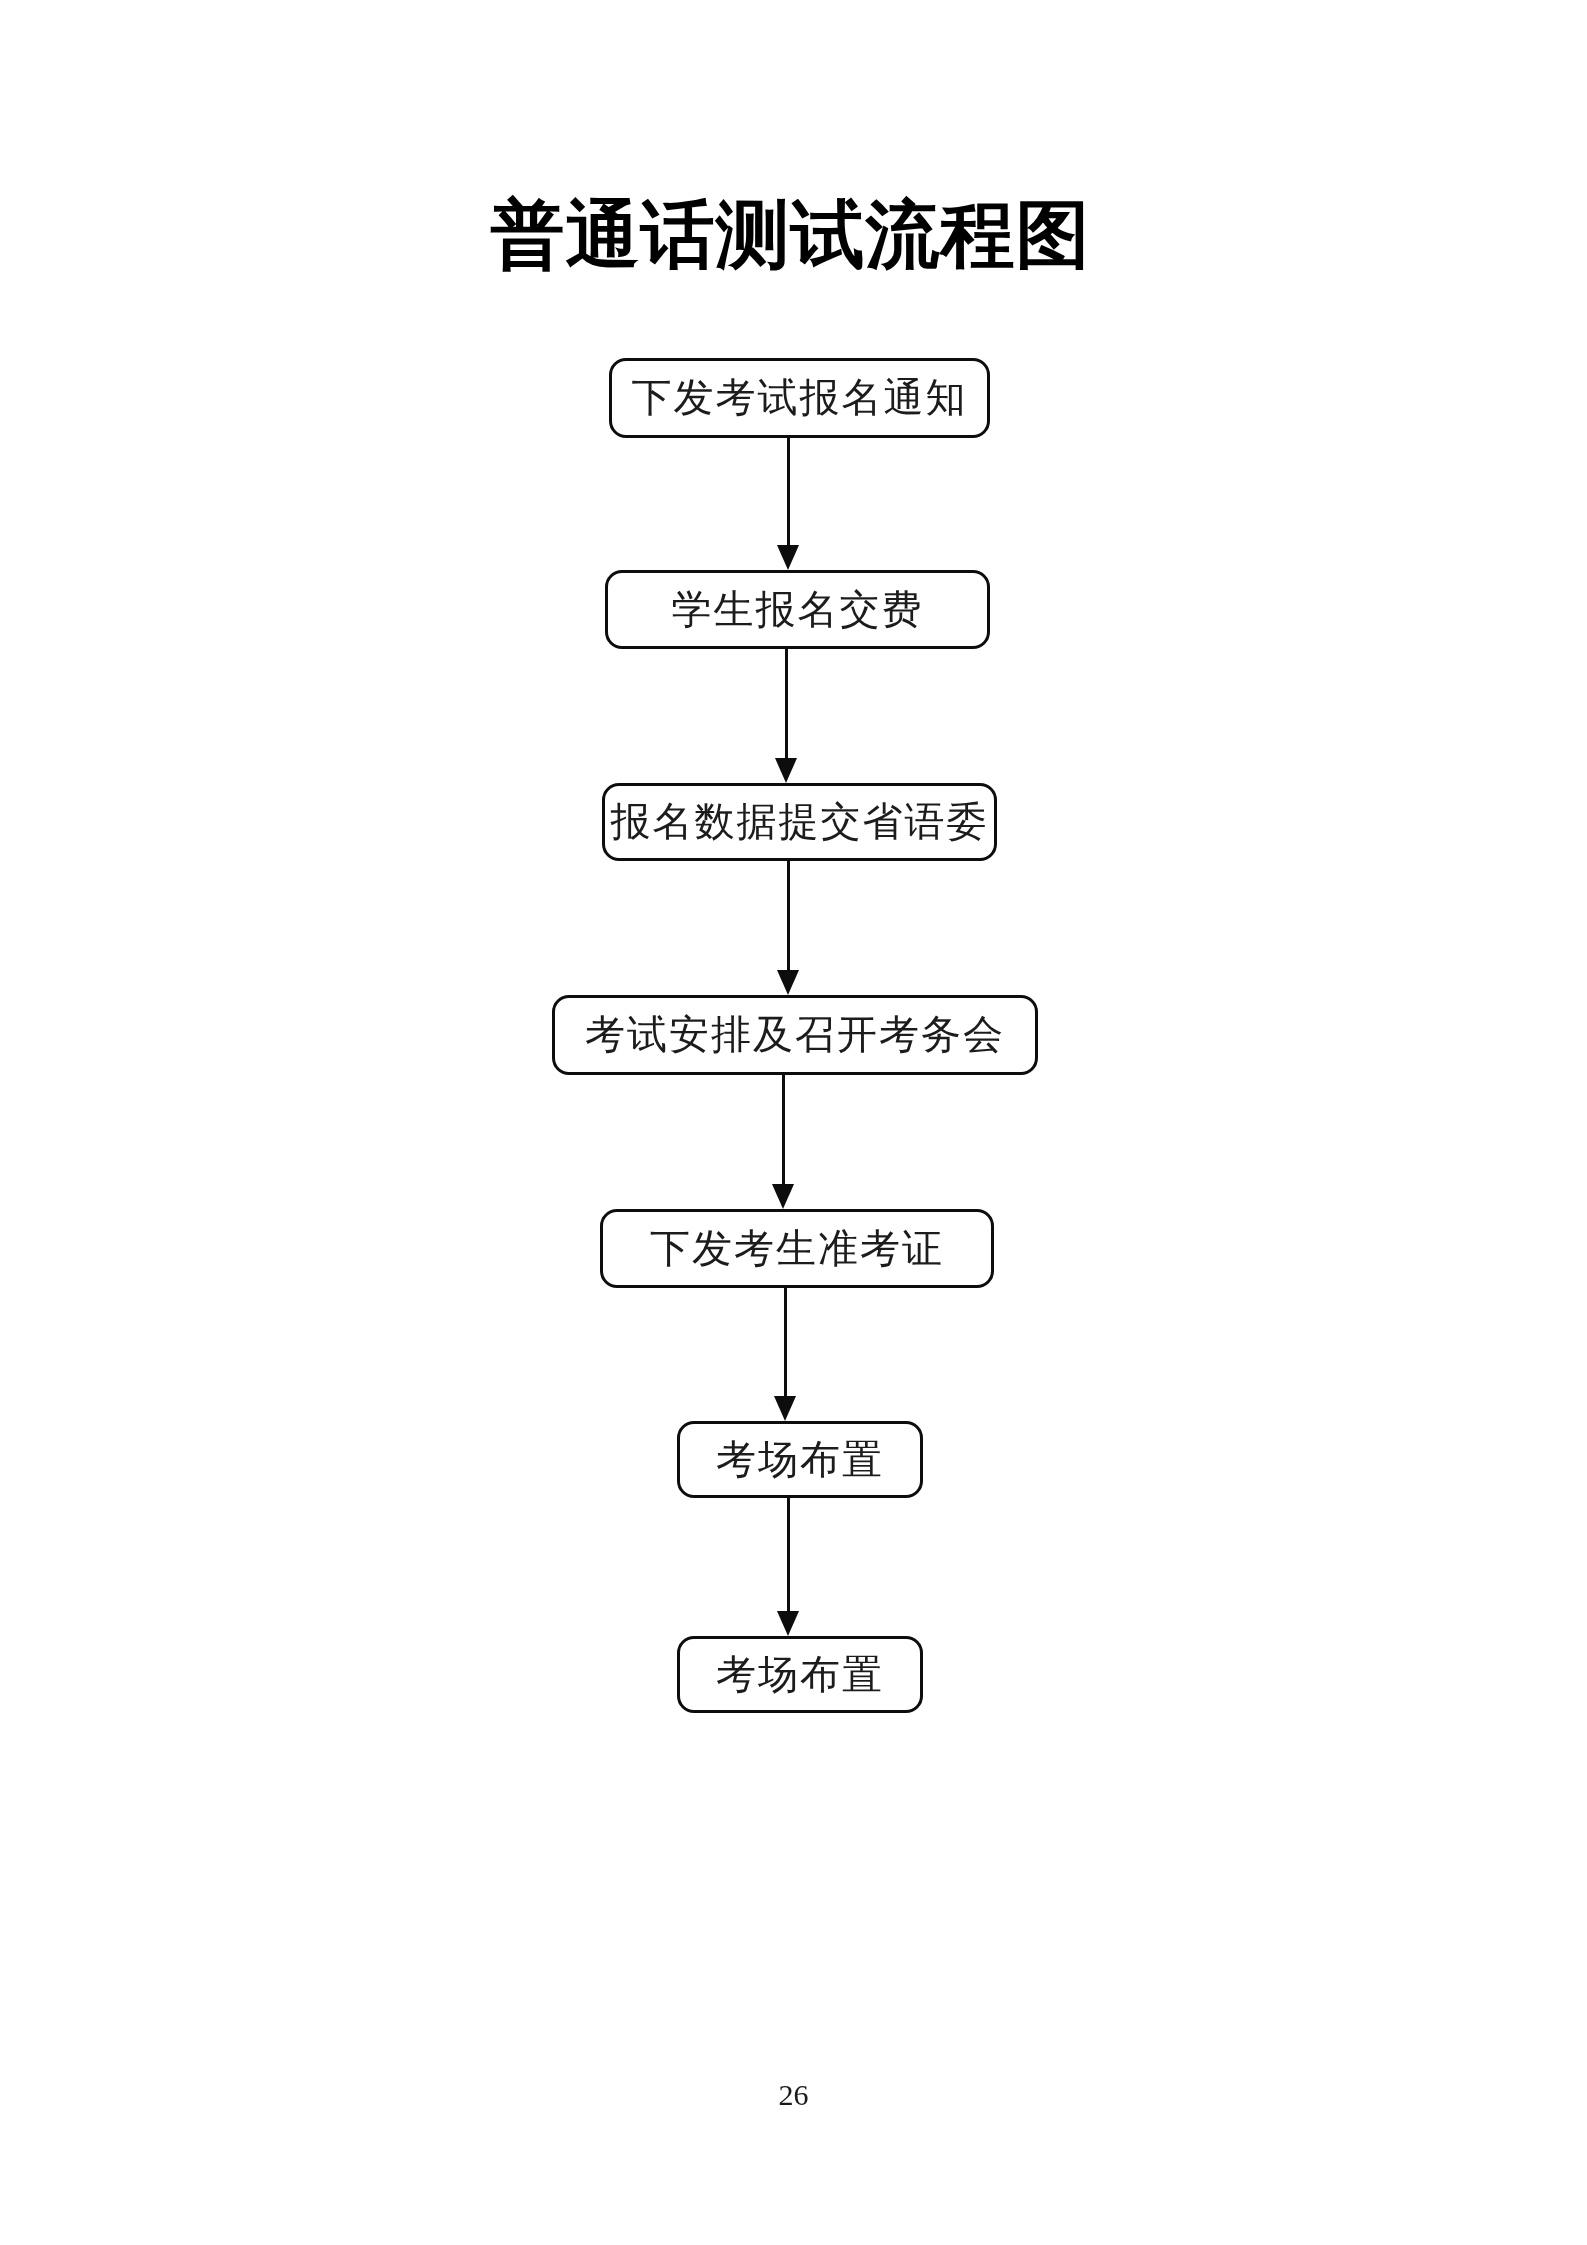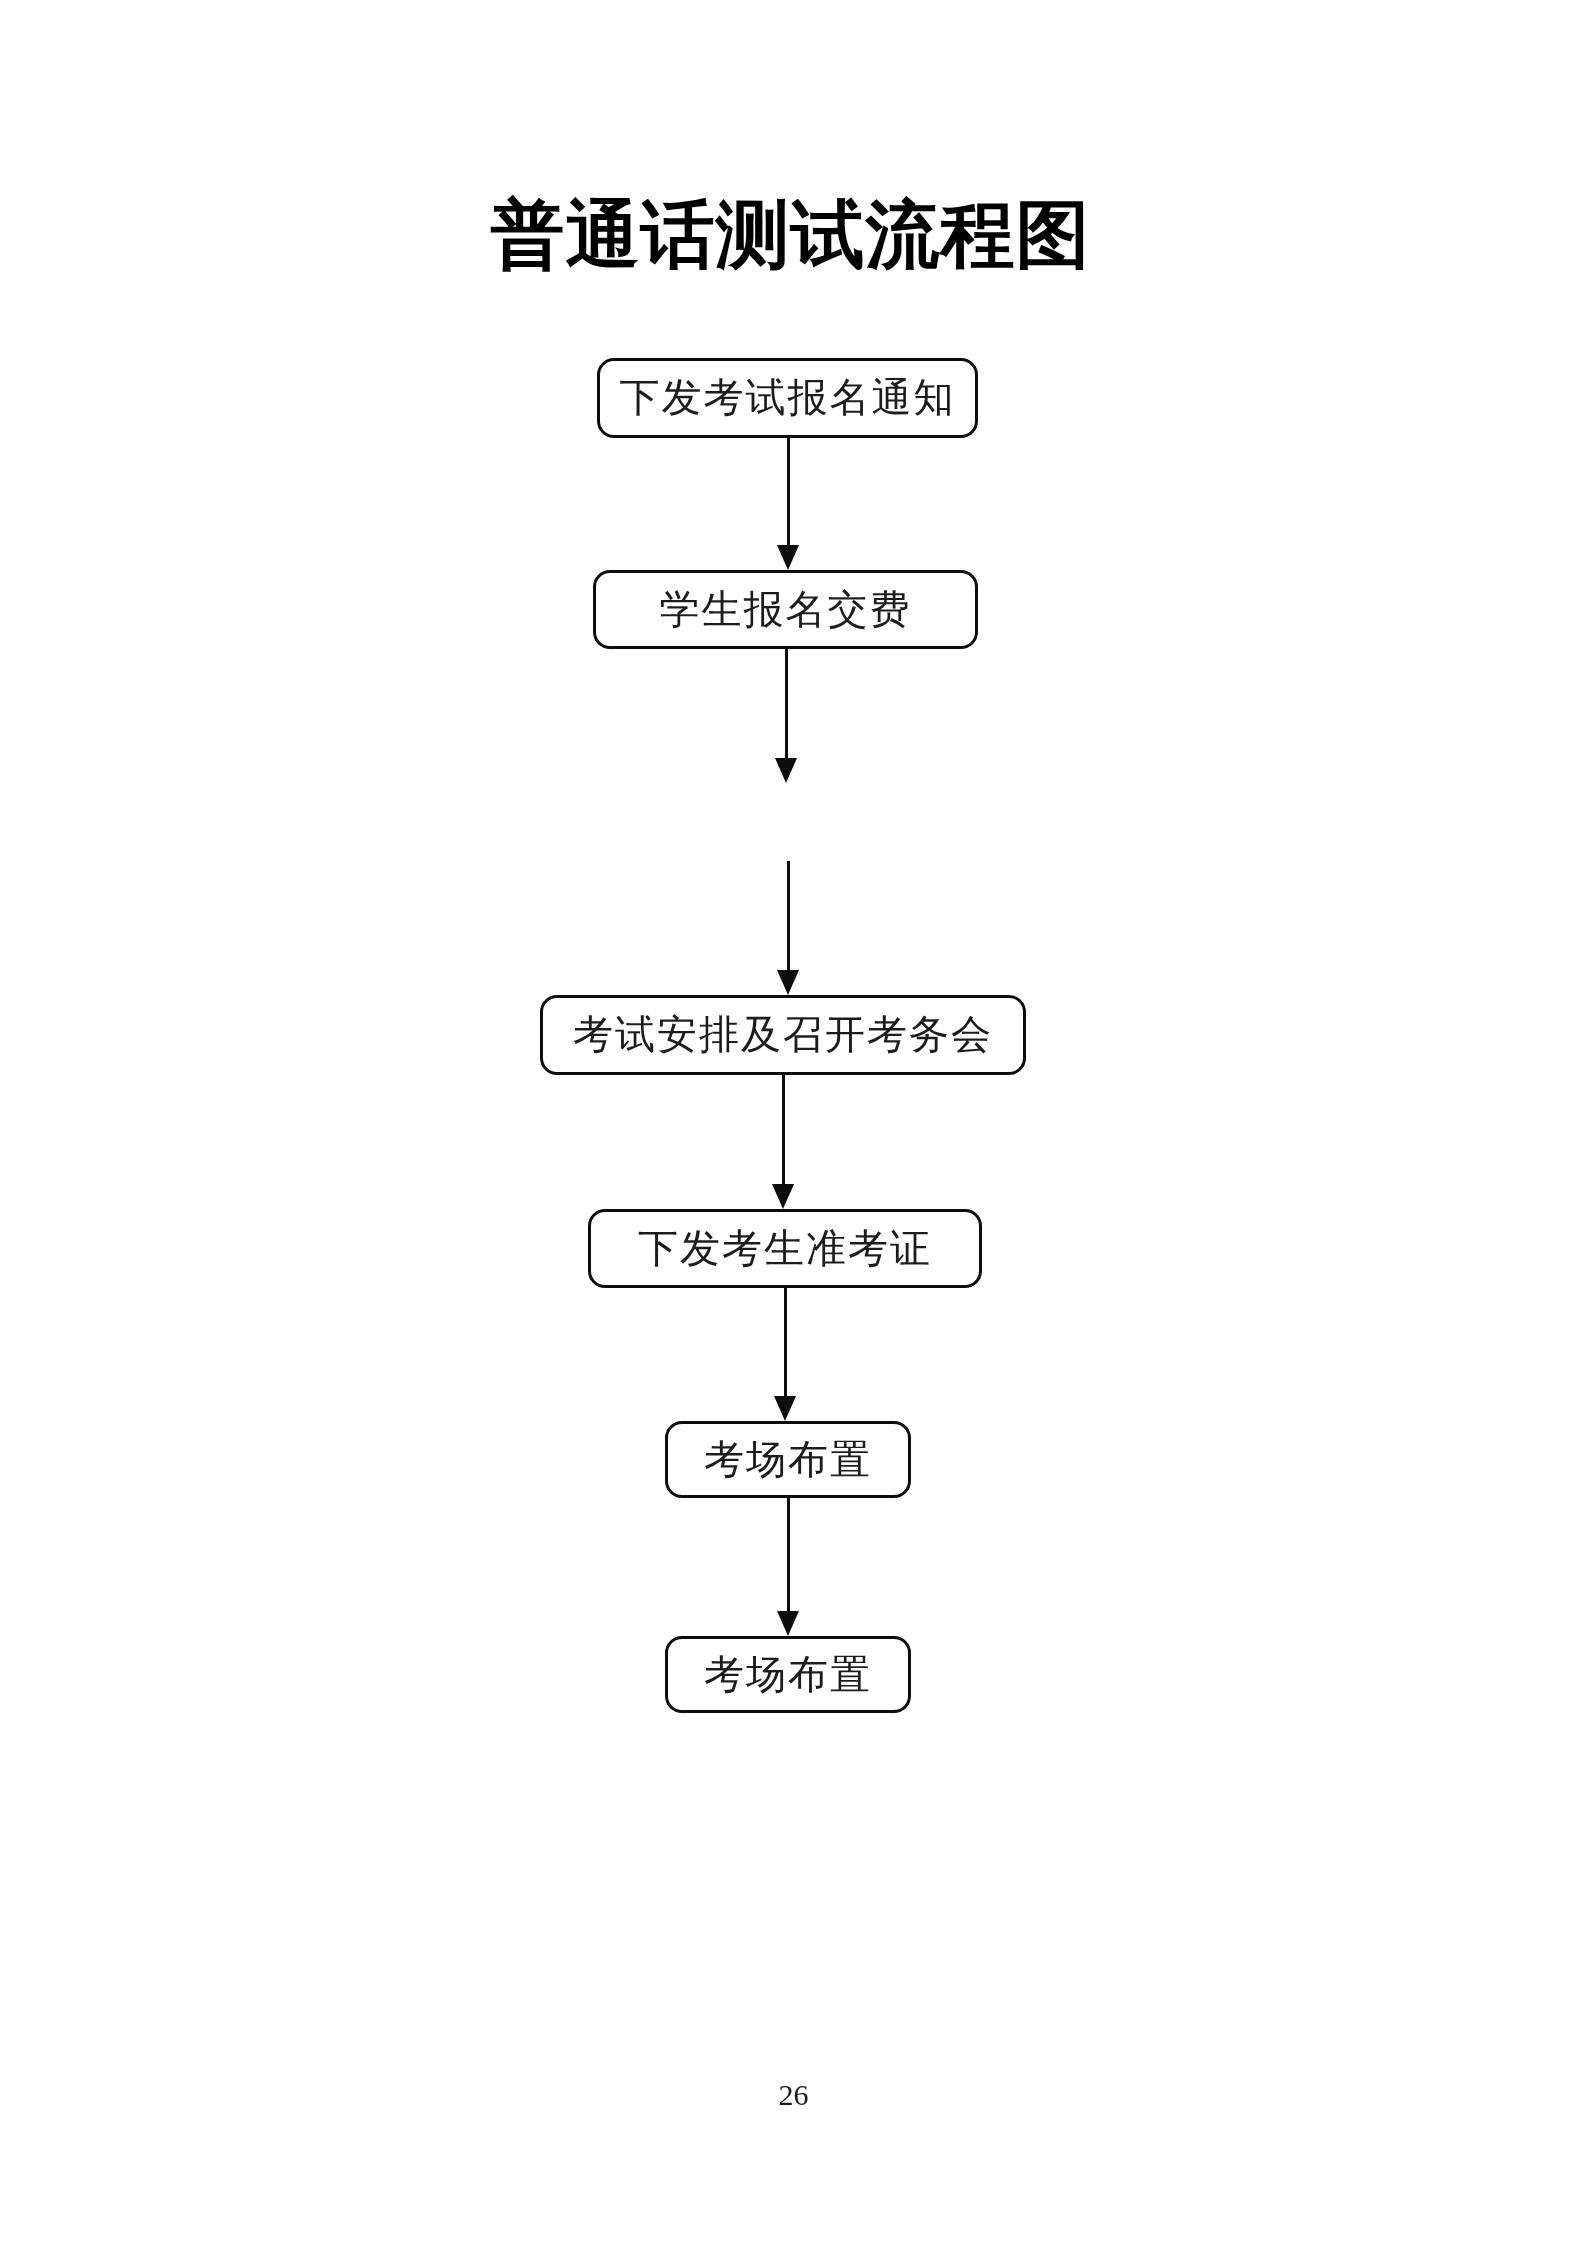"下发考试报名通知" .node { margin-left: none -> 12px }
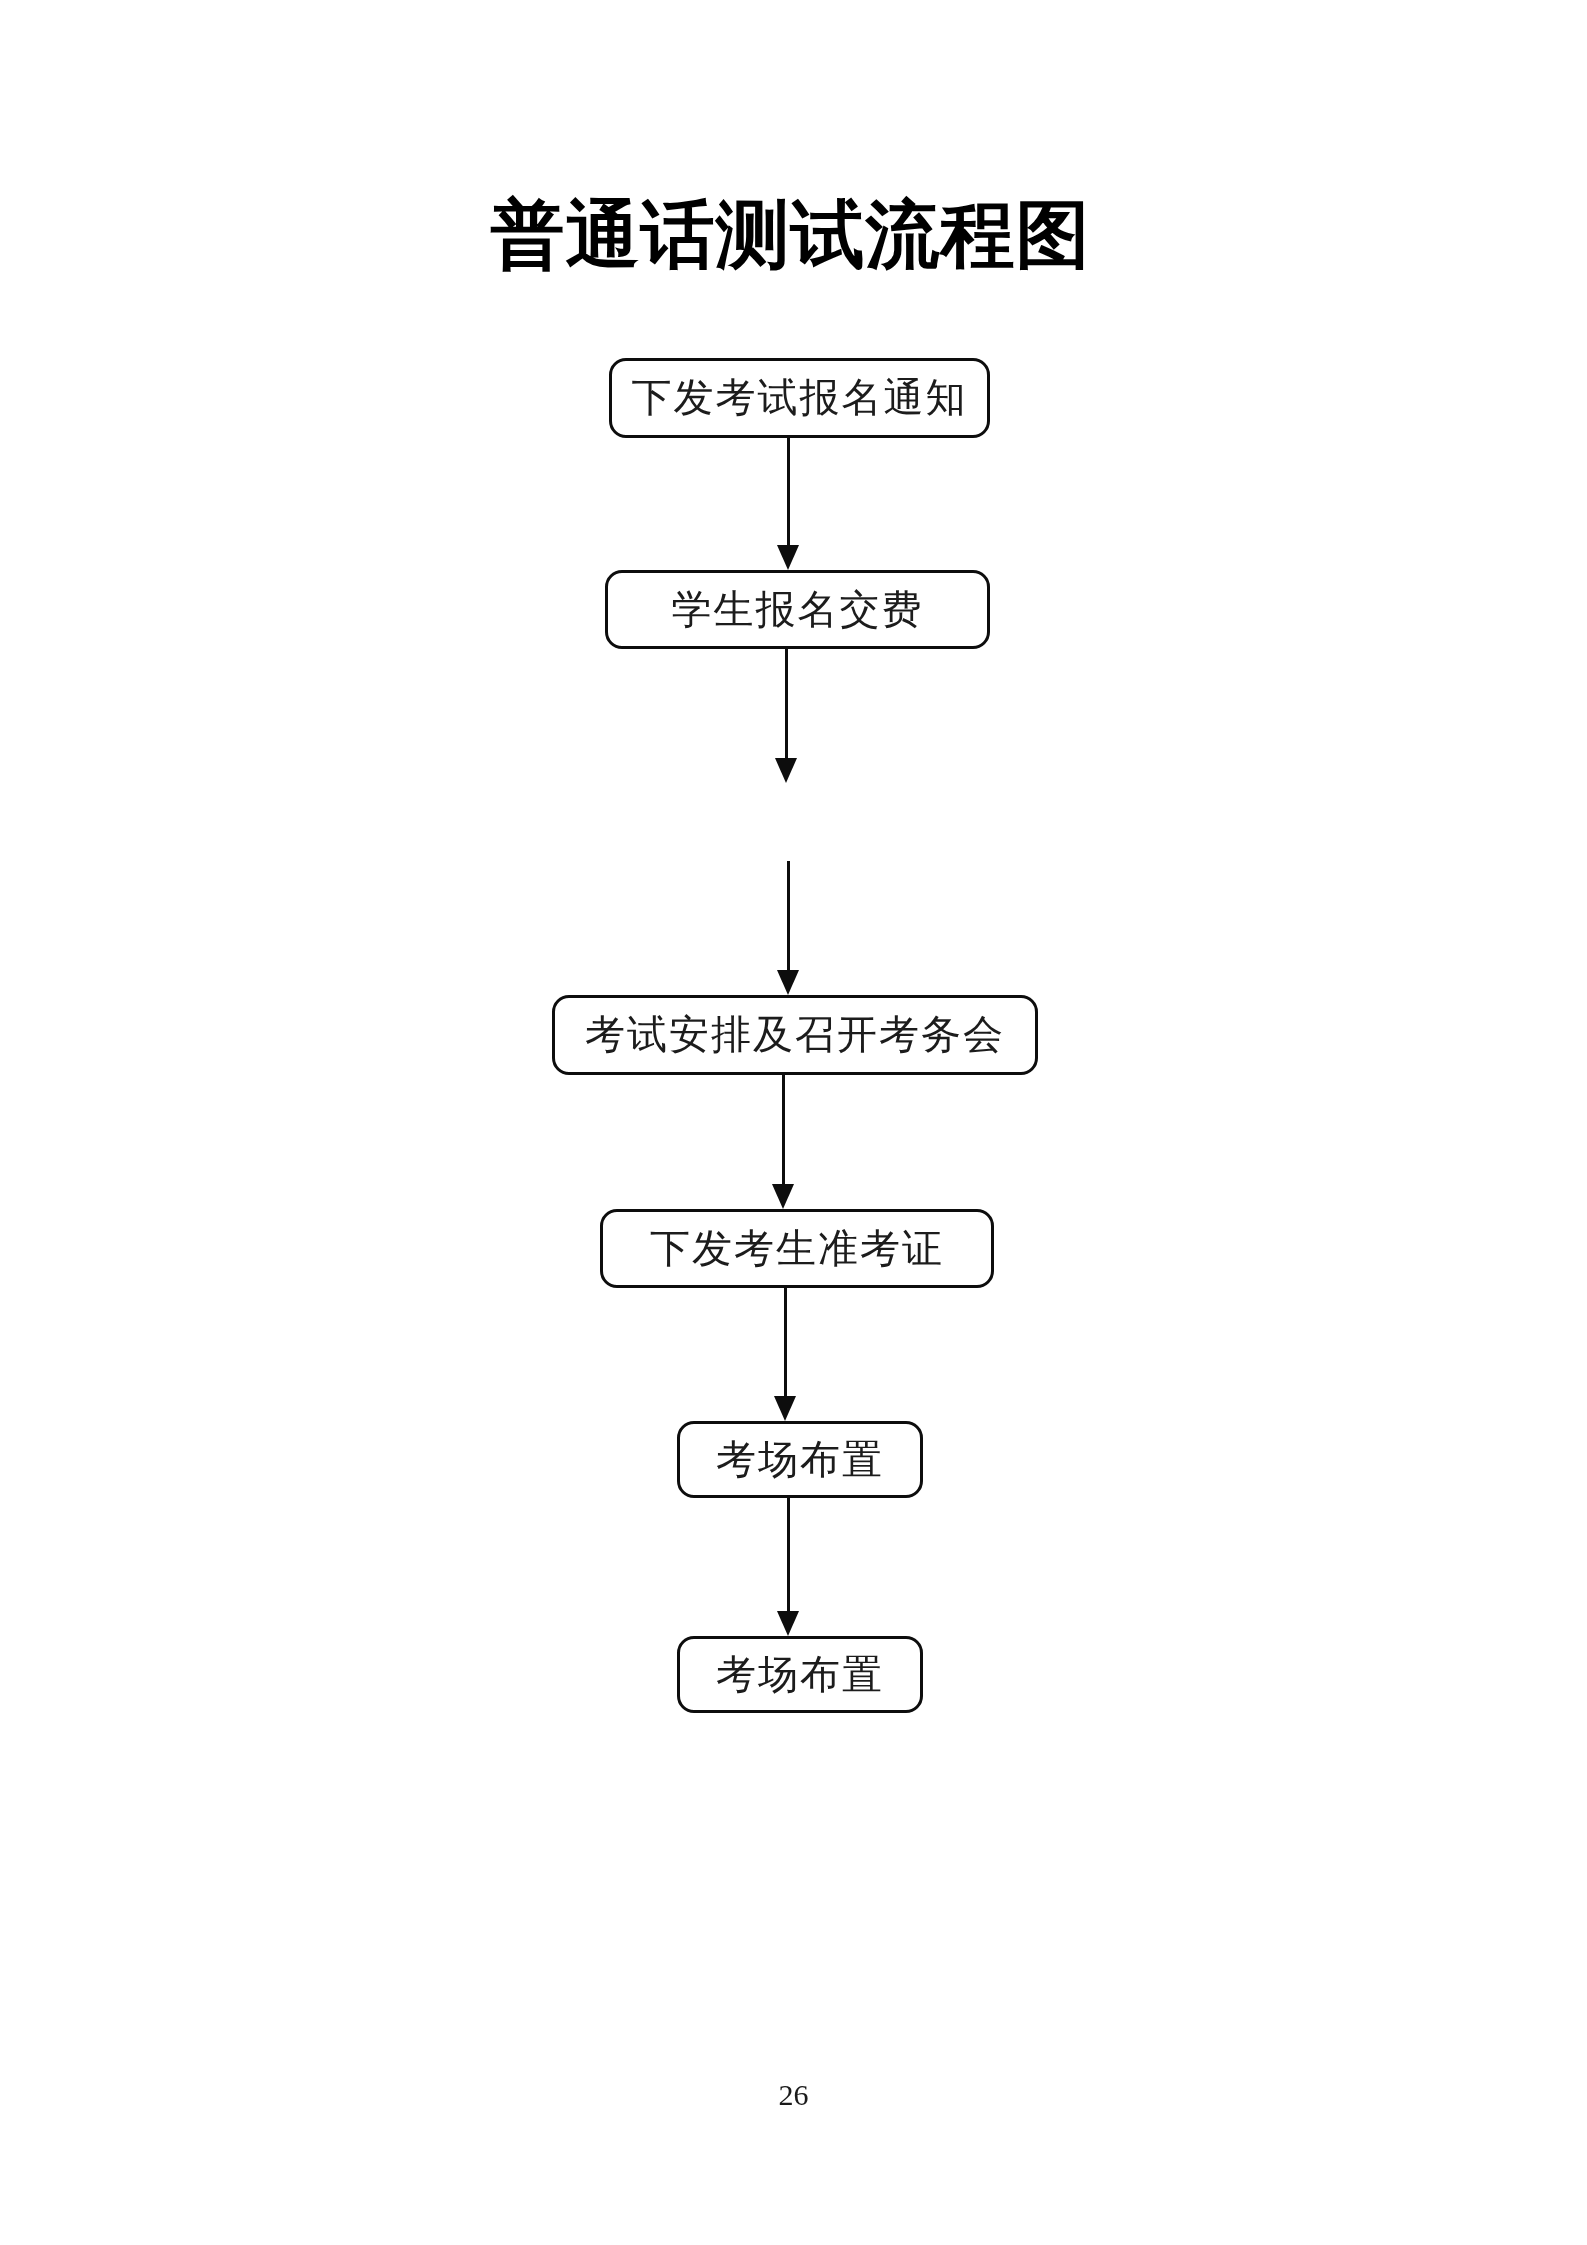"报名数据提交省语委" div.node { html: none -> <div> <span>报名数据提交省语委</span> </div> }
